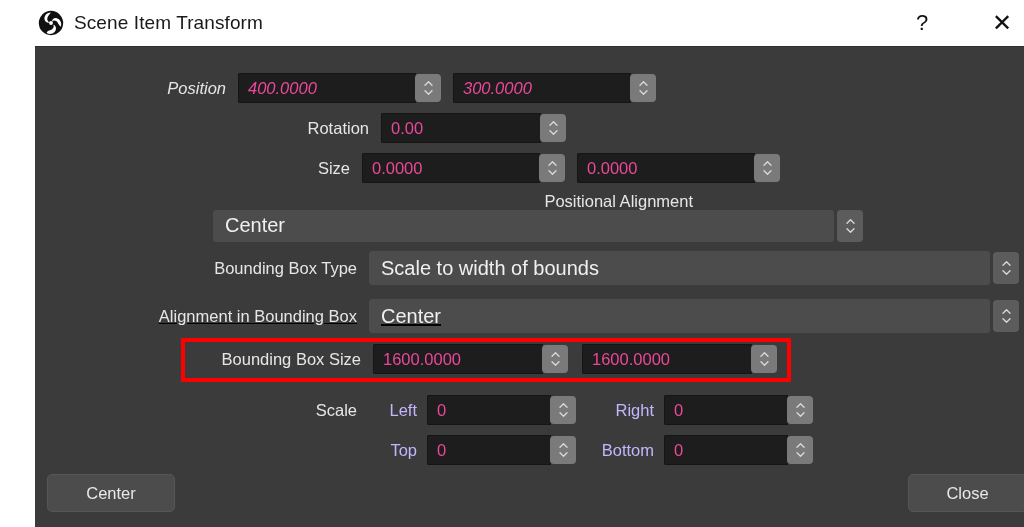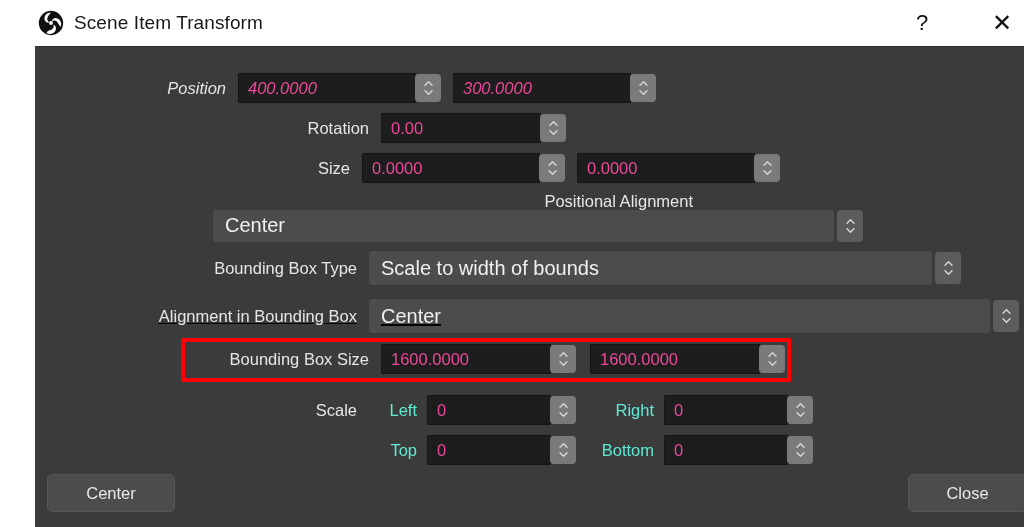"Scale to width of bounds" div.combo { width: 592px -> 650px }
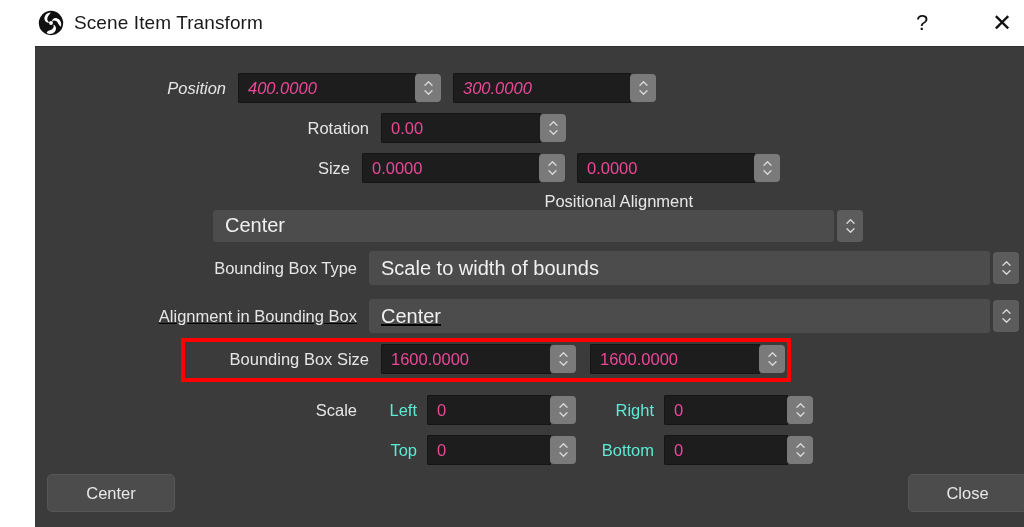"Bounding Box Size" div.row { left: 12px -> 4px }
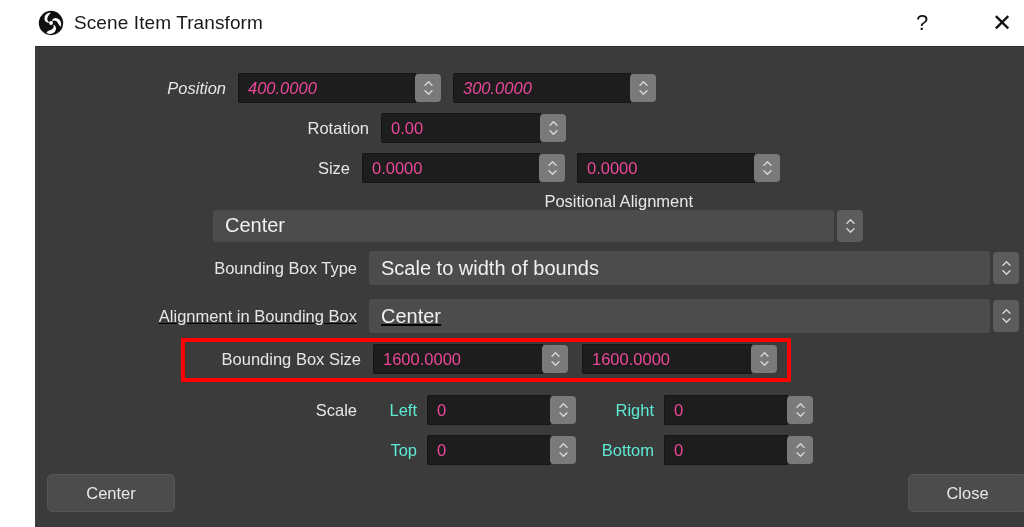"Left" .sublbl { color: #5eead4 -> #c4b5fd }
